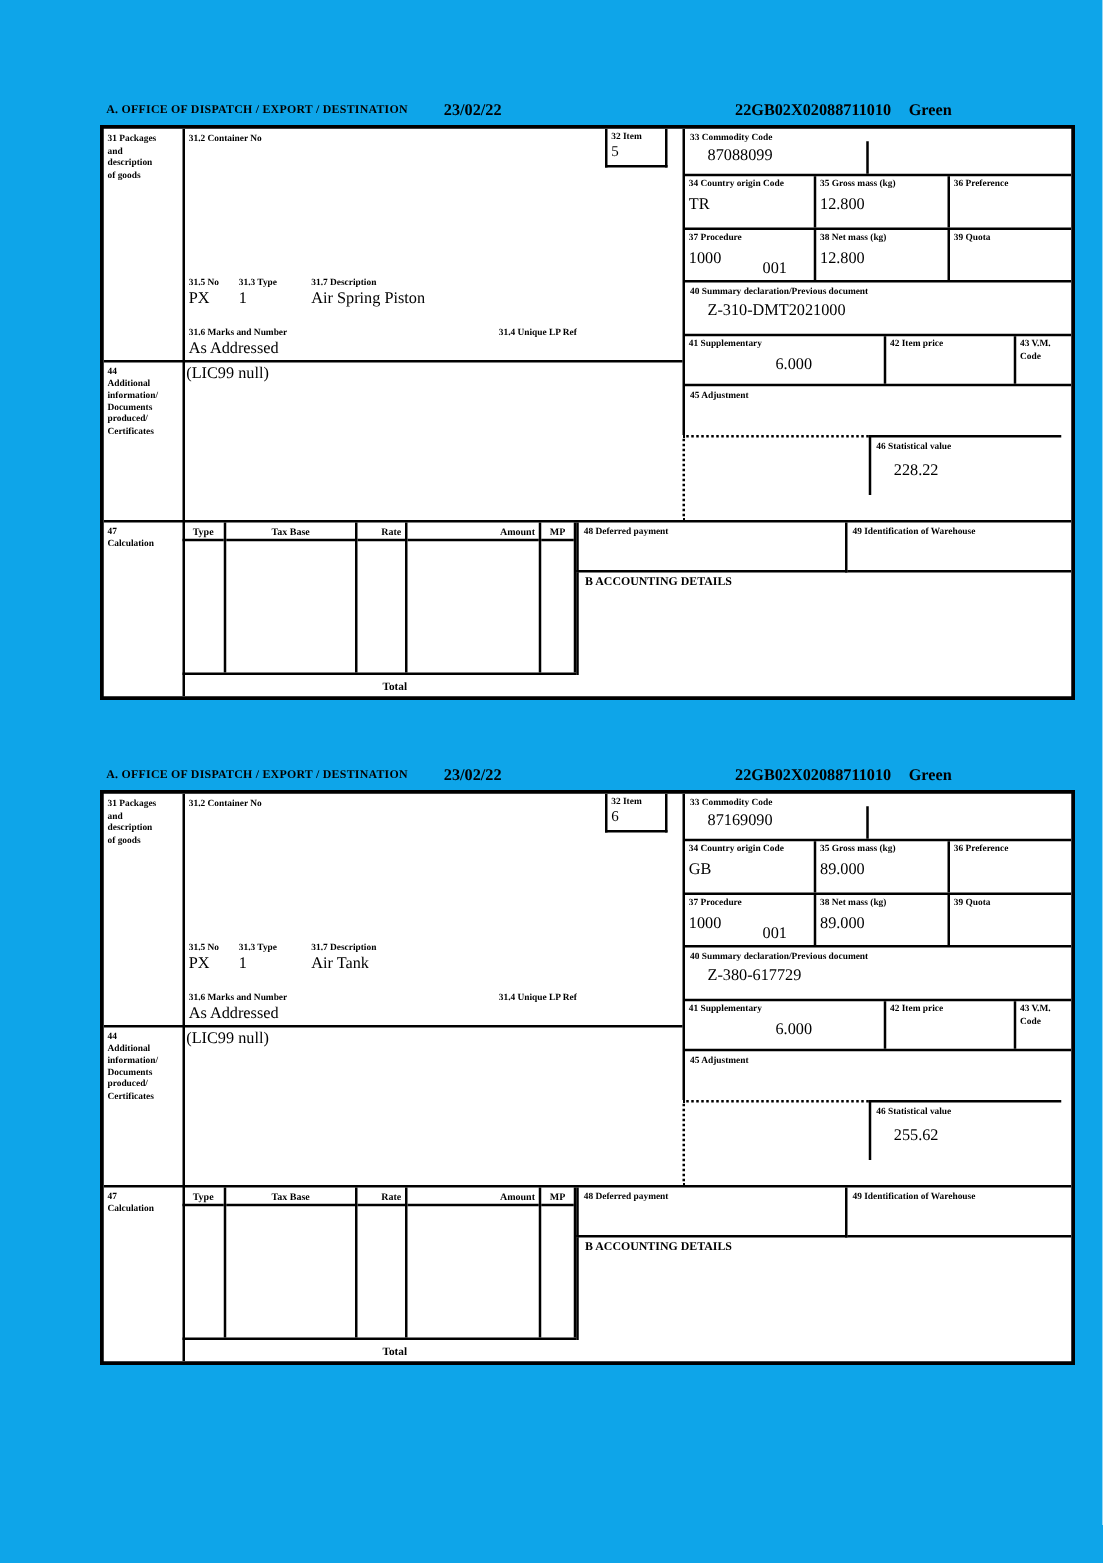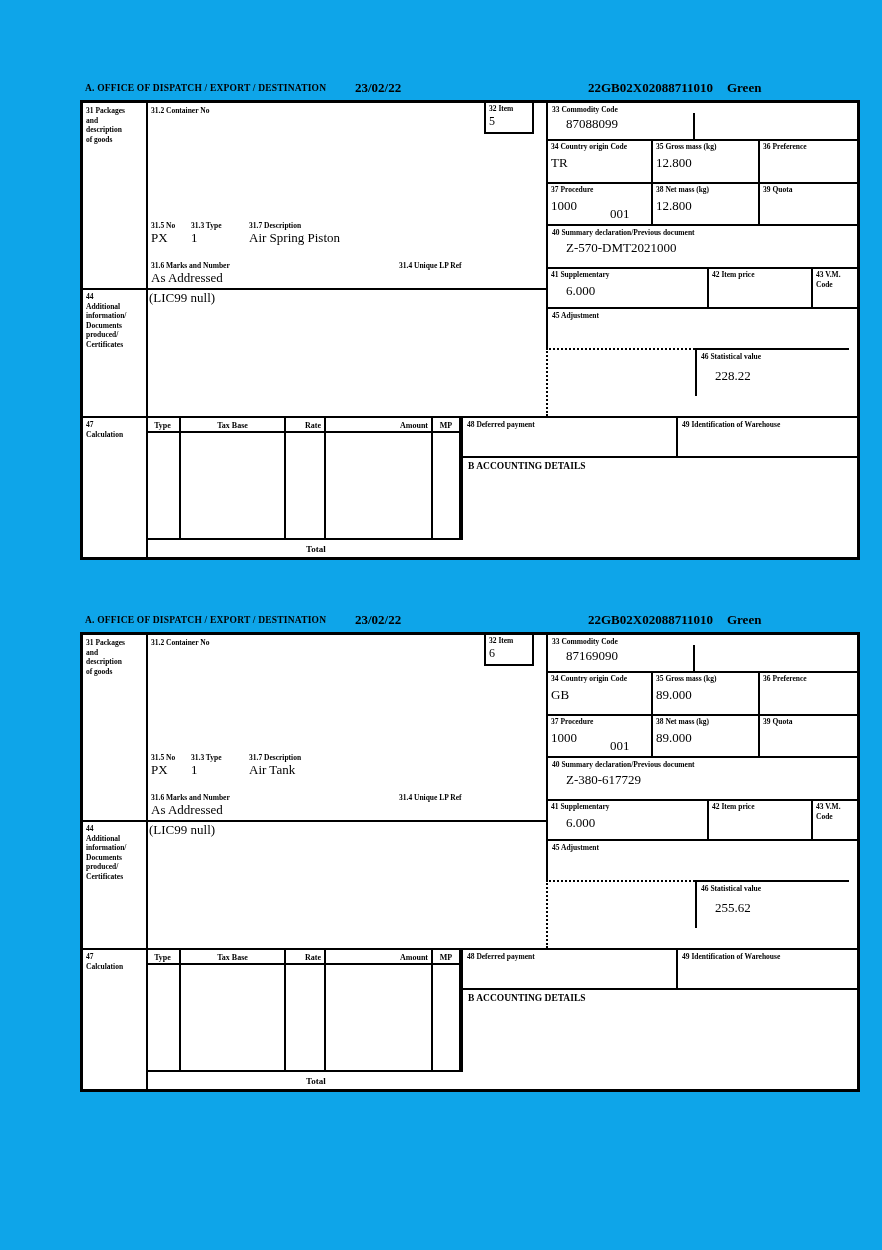"Z-570-DMT2021000" div.val { text: Z-570-DMT2021000 -> Z-310-DMT2021000 }
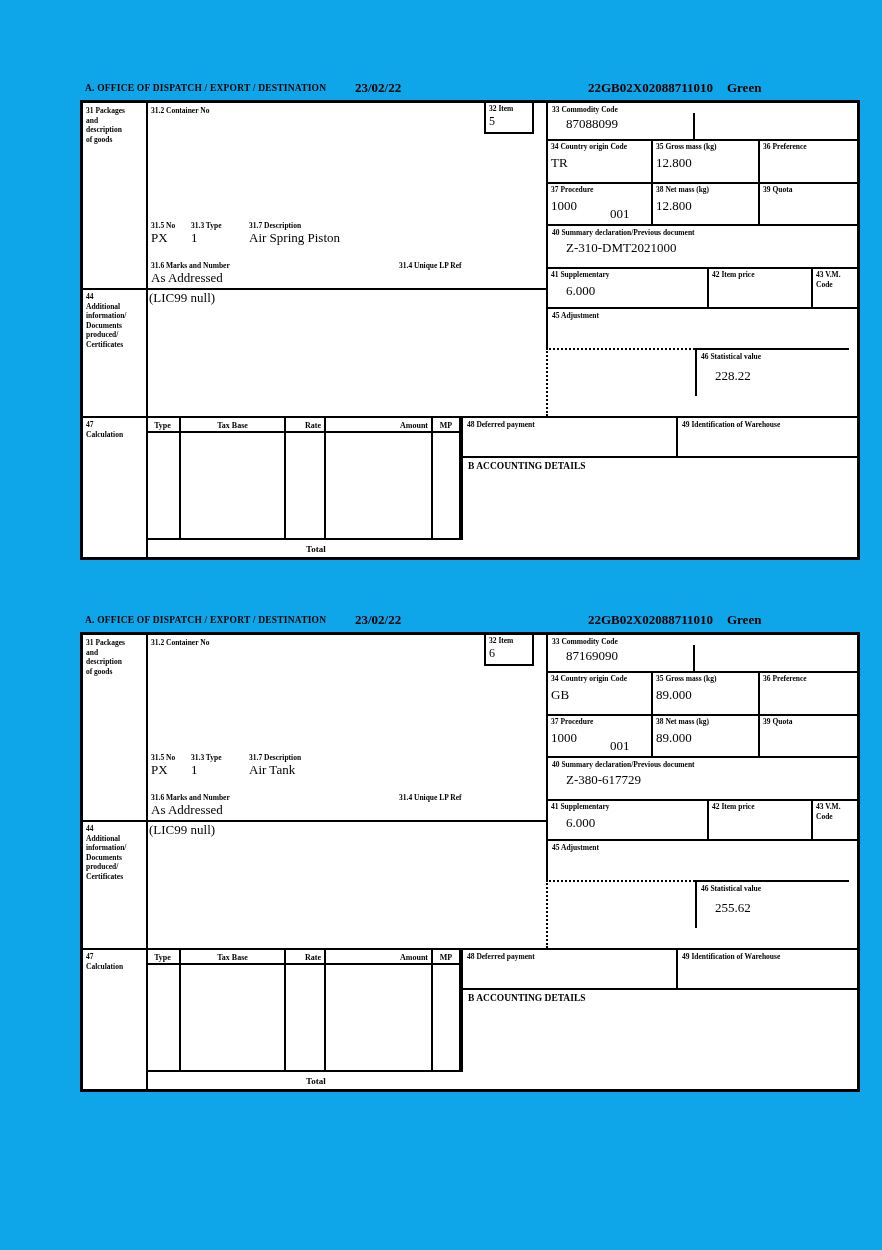"6.000" .val41 { text-align: none -> center }
